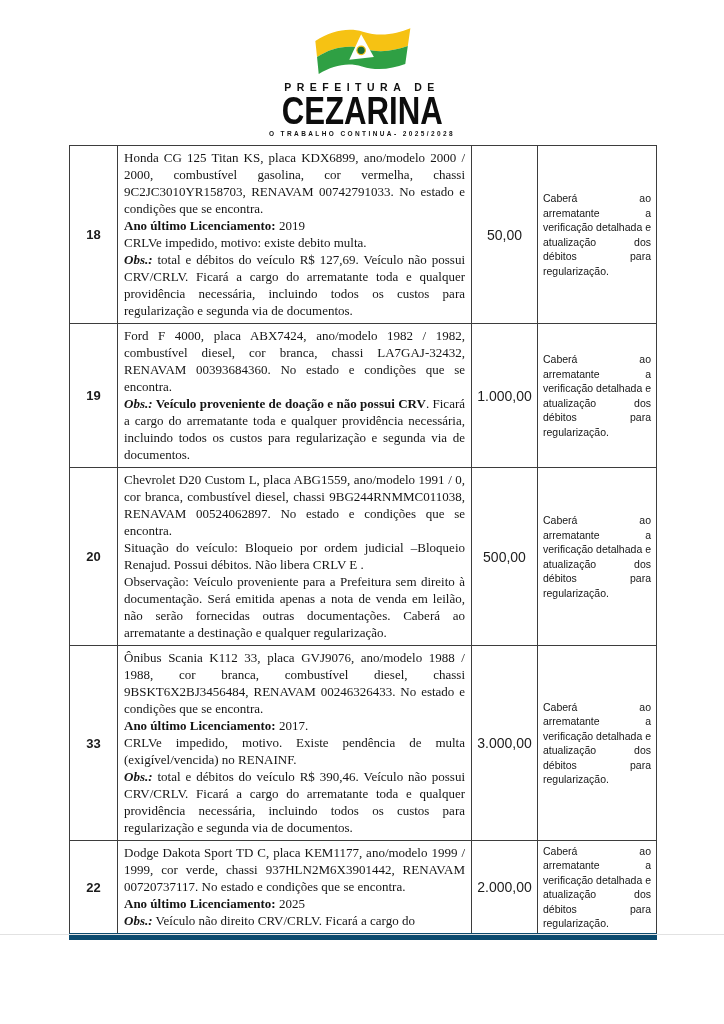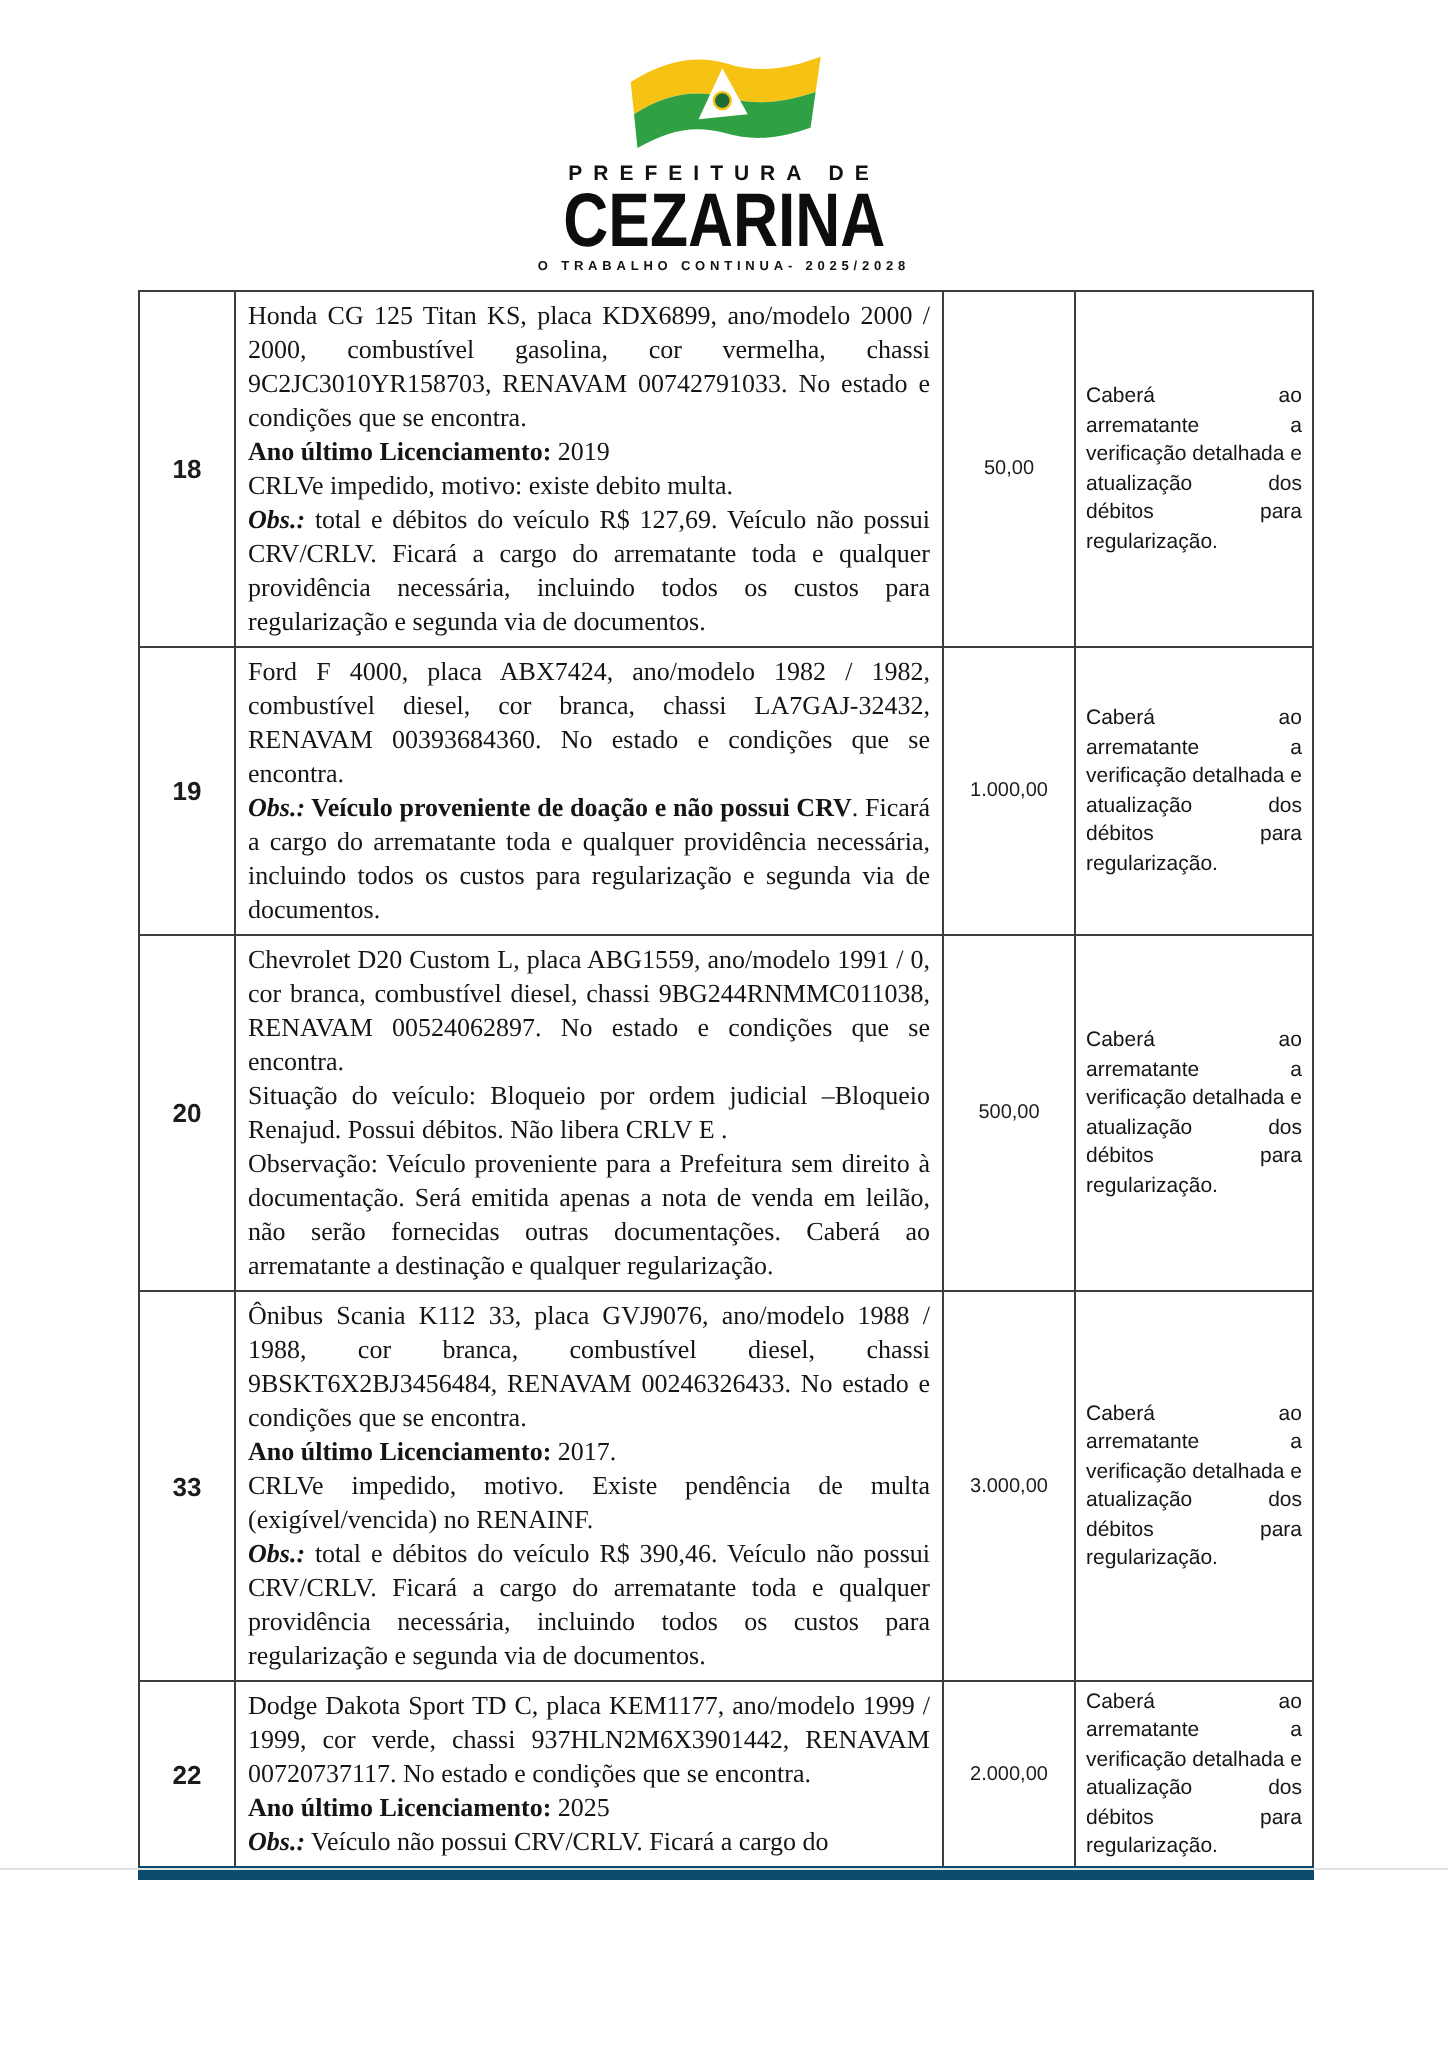"50,00" .cell-value { font-size: 10px -> 14px }
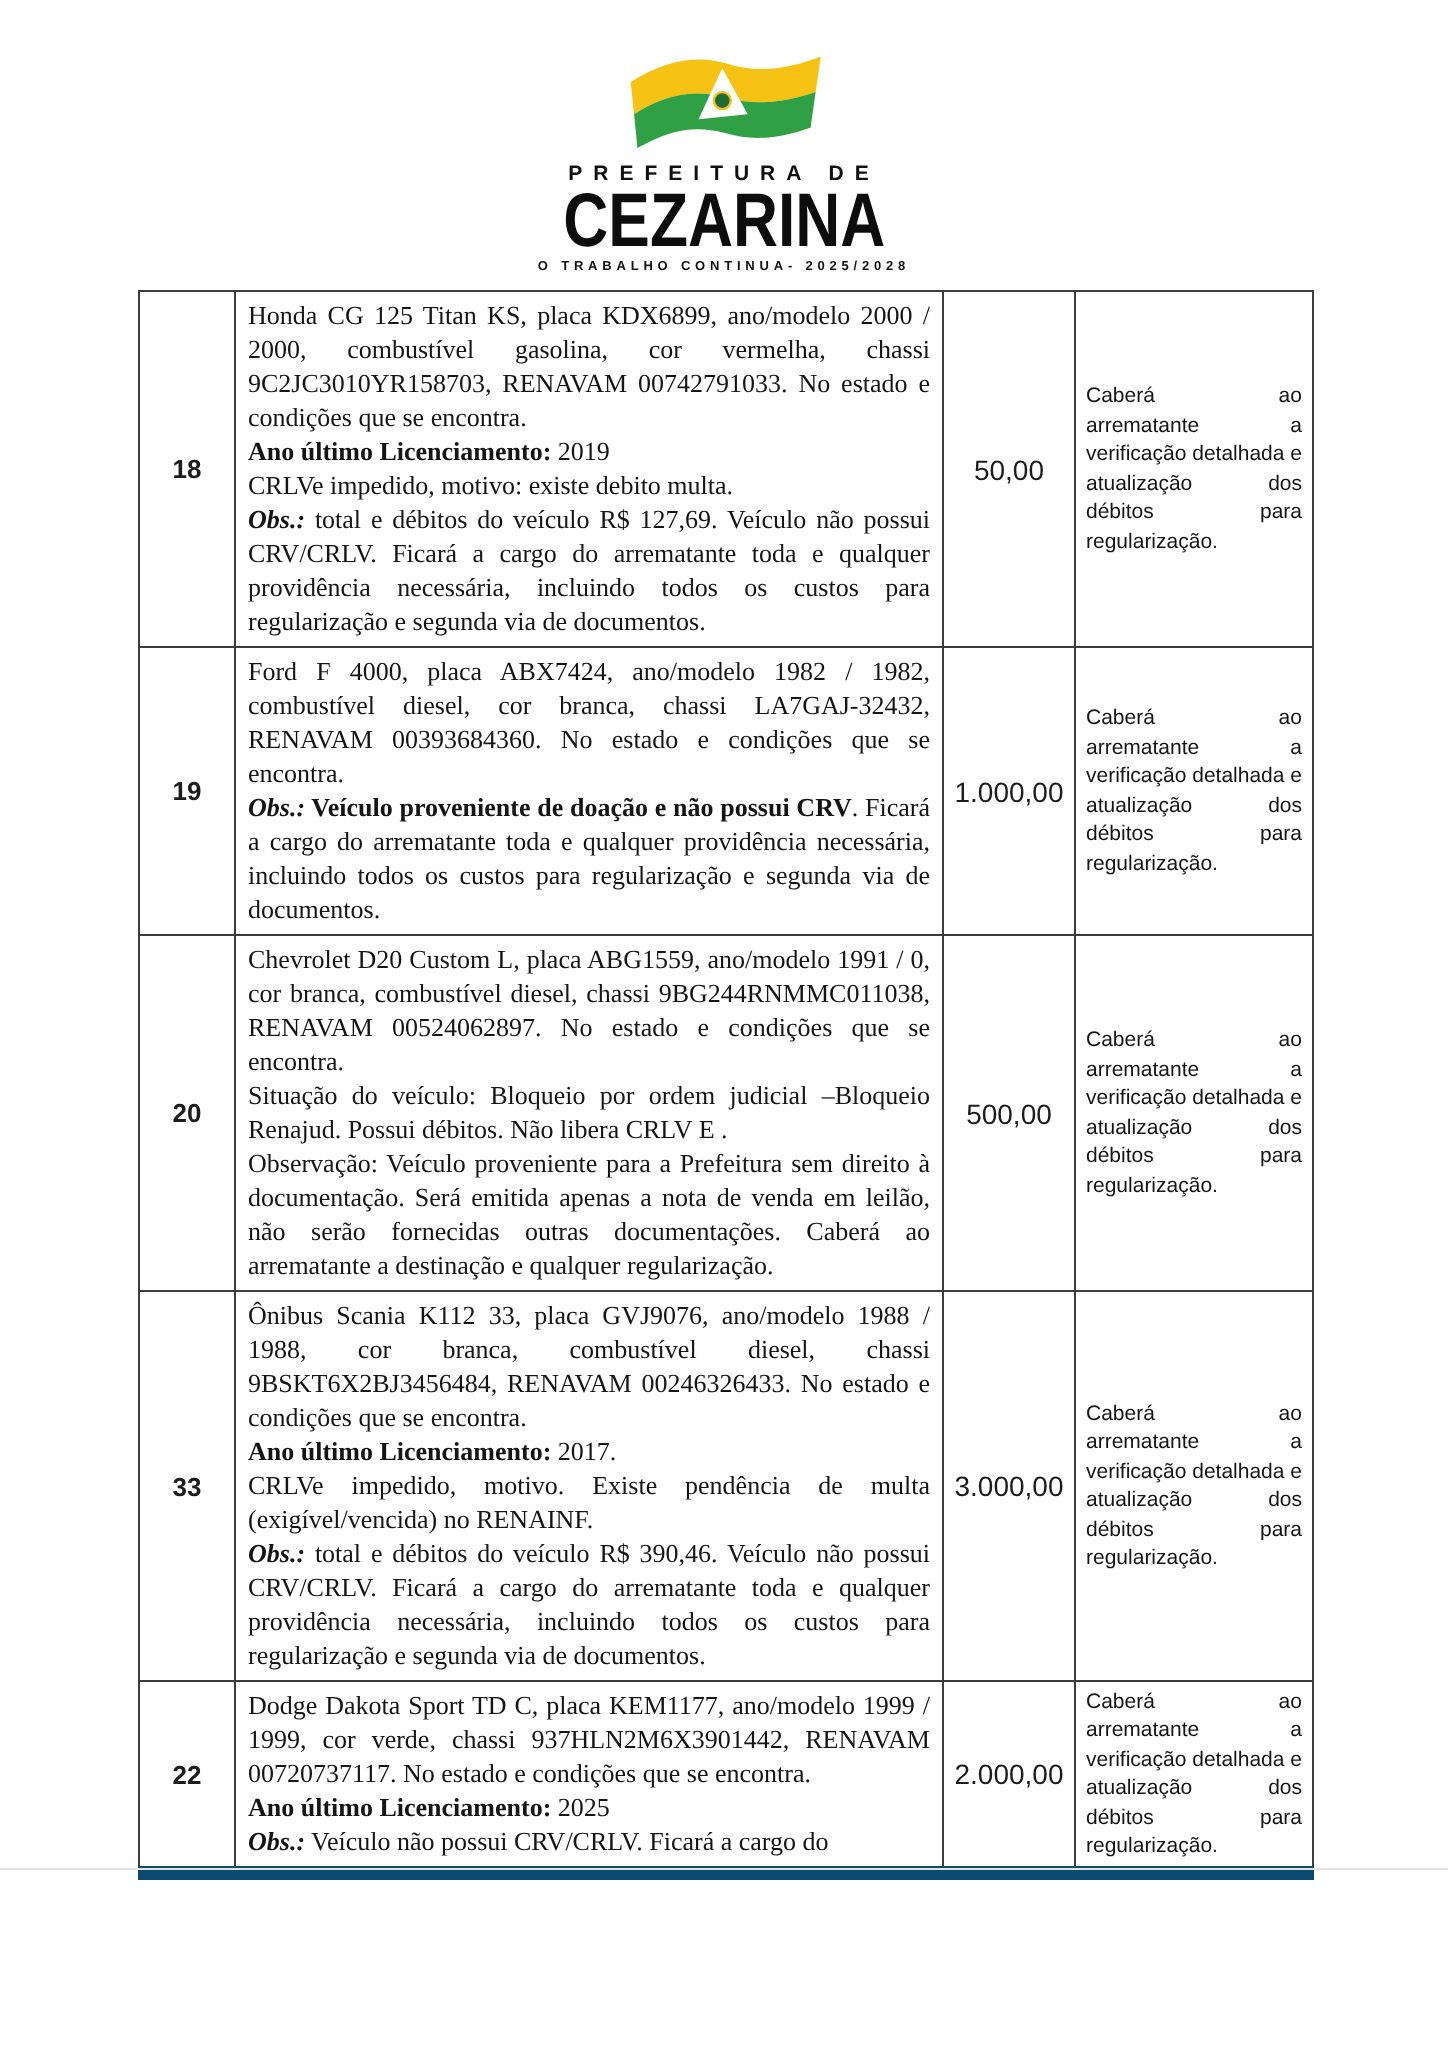"Veículo não possui CRV/CRLV. Ficará" span { text: possui -> direito }
